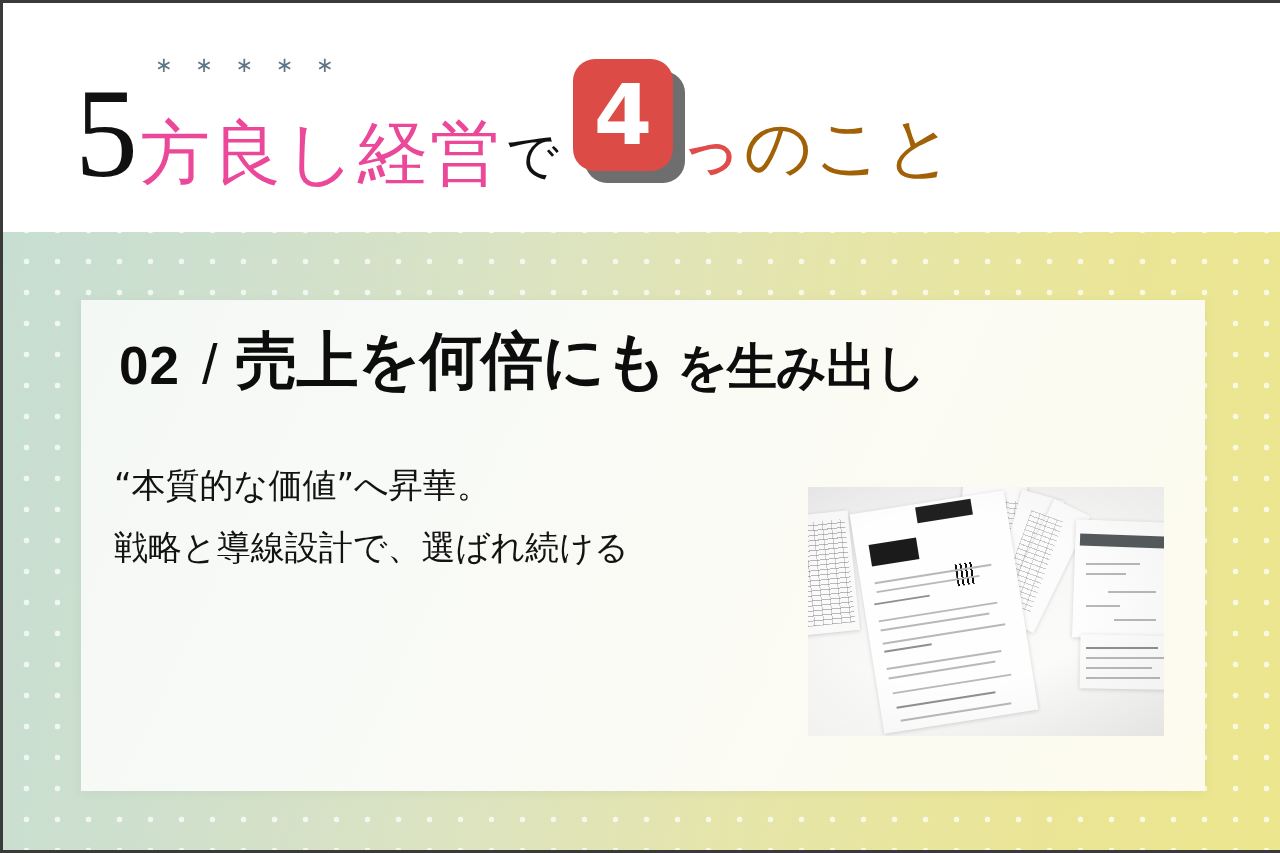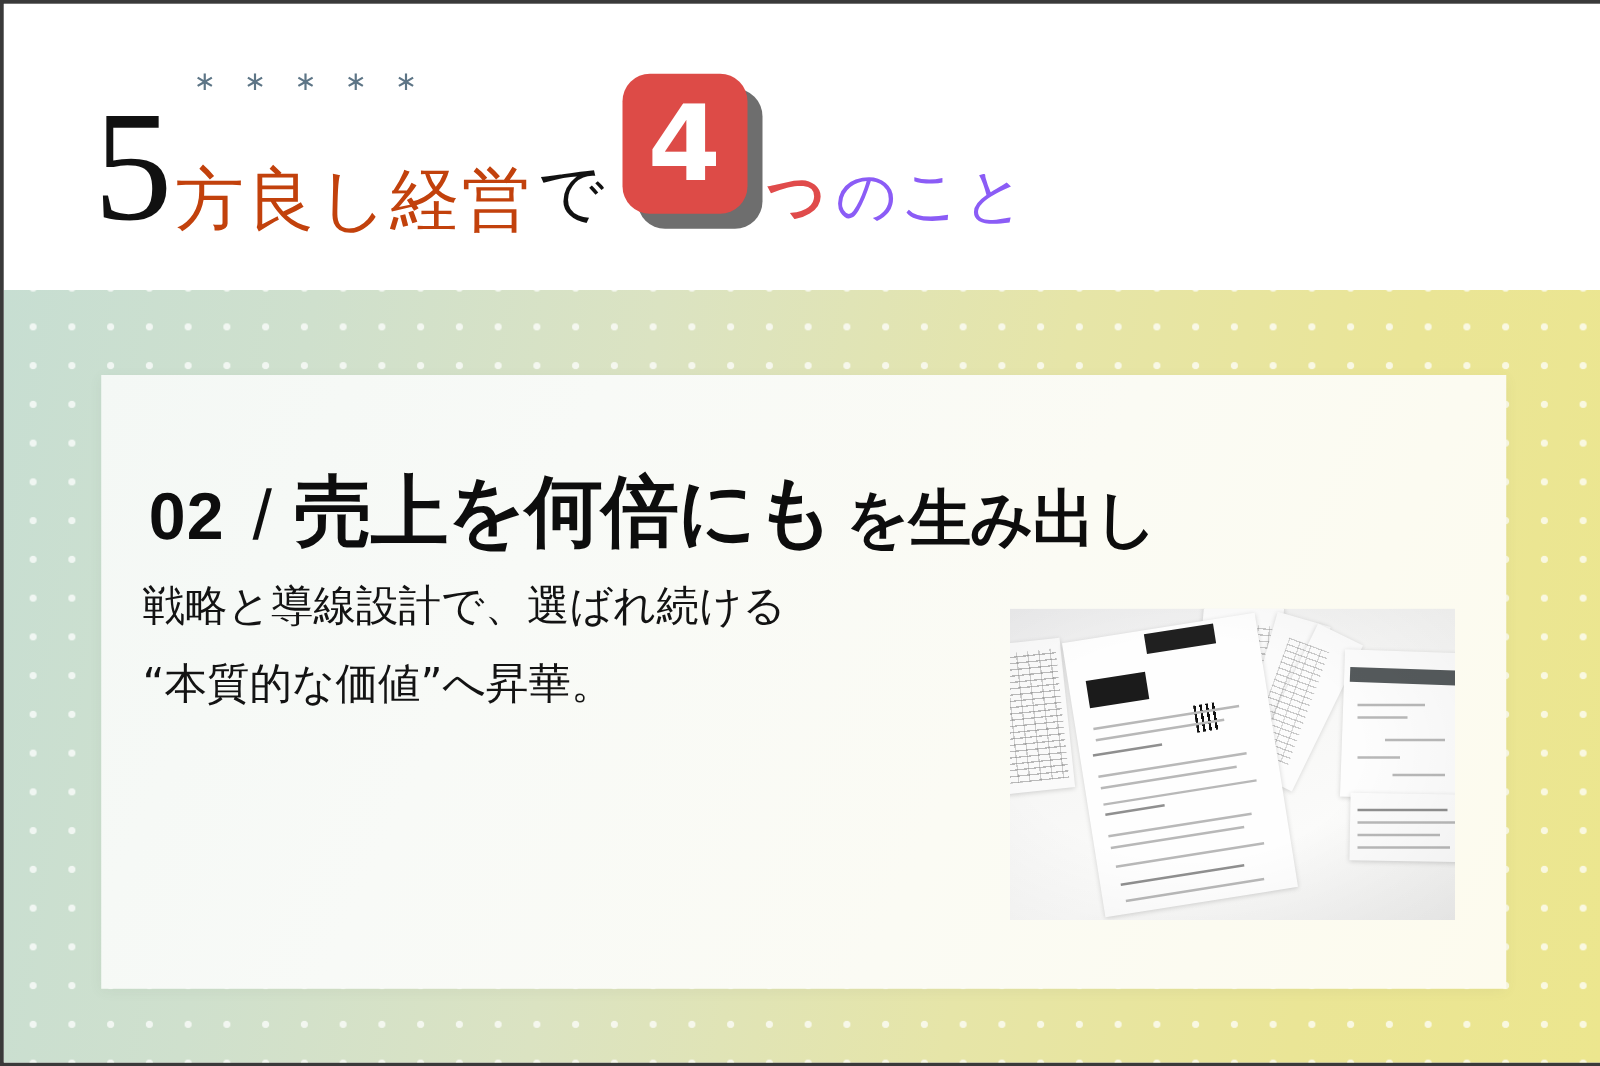"方良し経営" .kanji-serif { color: #c2410c -> #ec4899; font-size: 55px -> 70px }
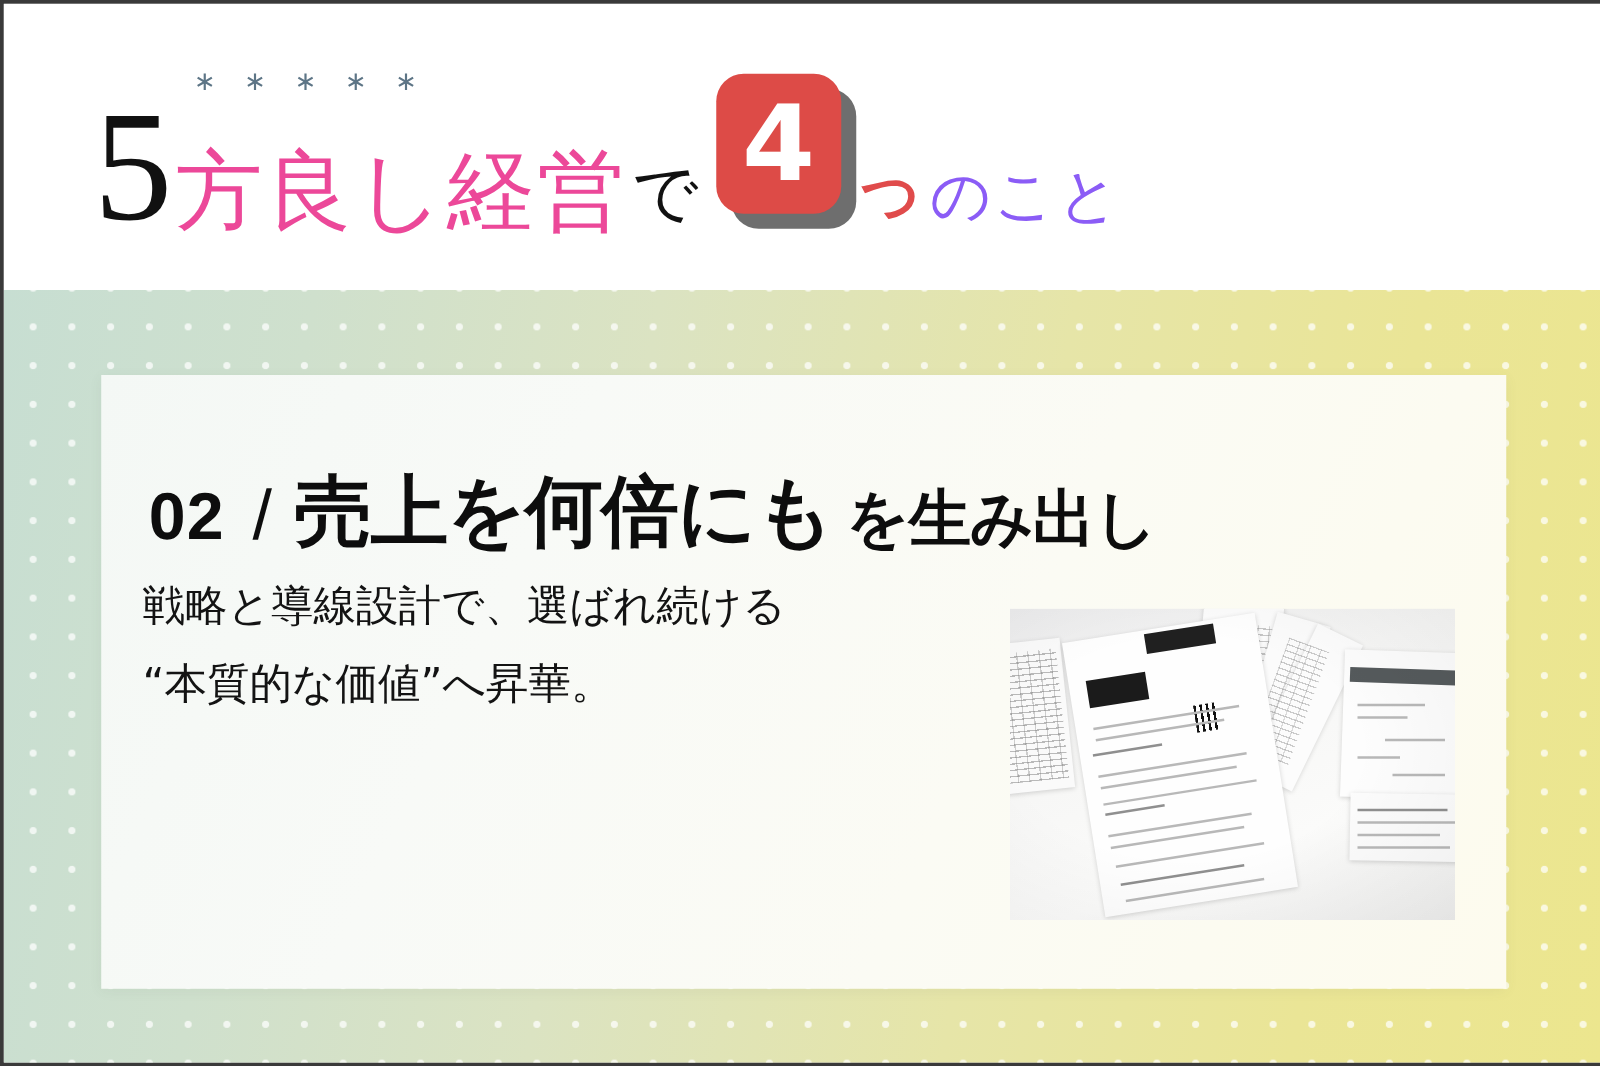"のこと" .nokoto { color: #8b5cf6 -> #a16207; font-size: 48px -> 67px }
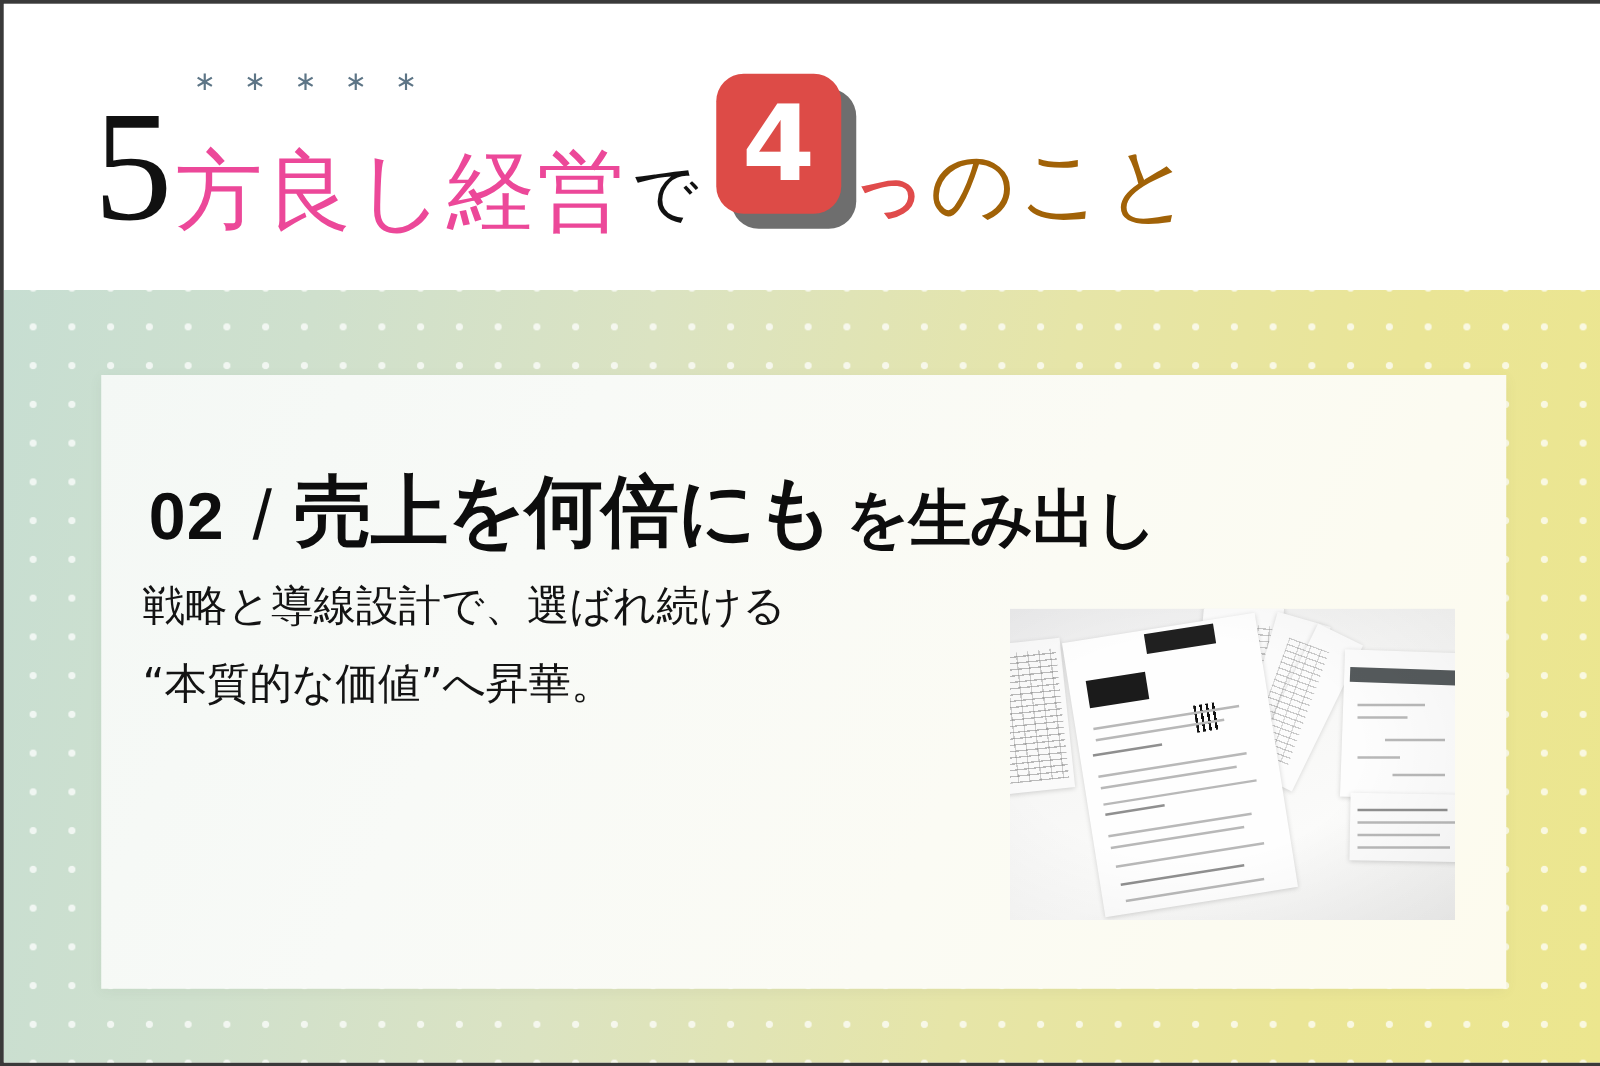"売上を何倍にも" .heading-main { margin-top: 48px -> none }
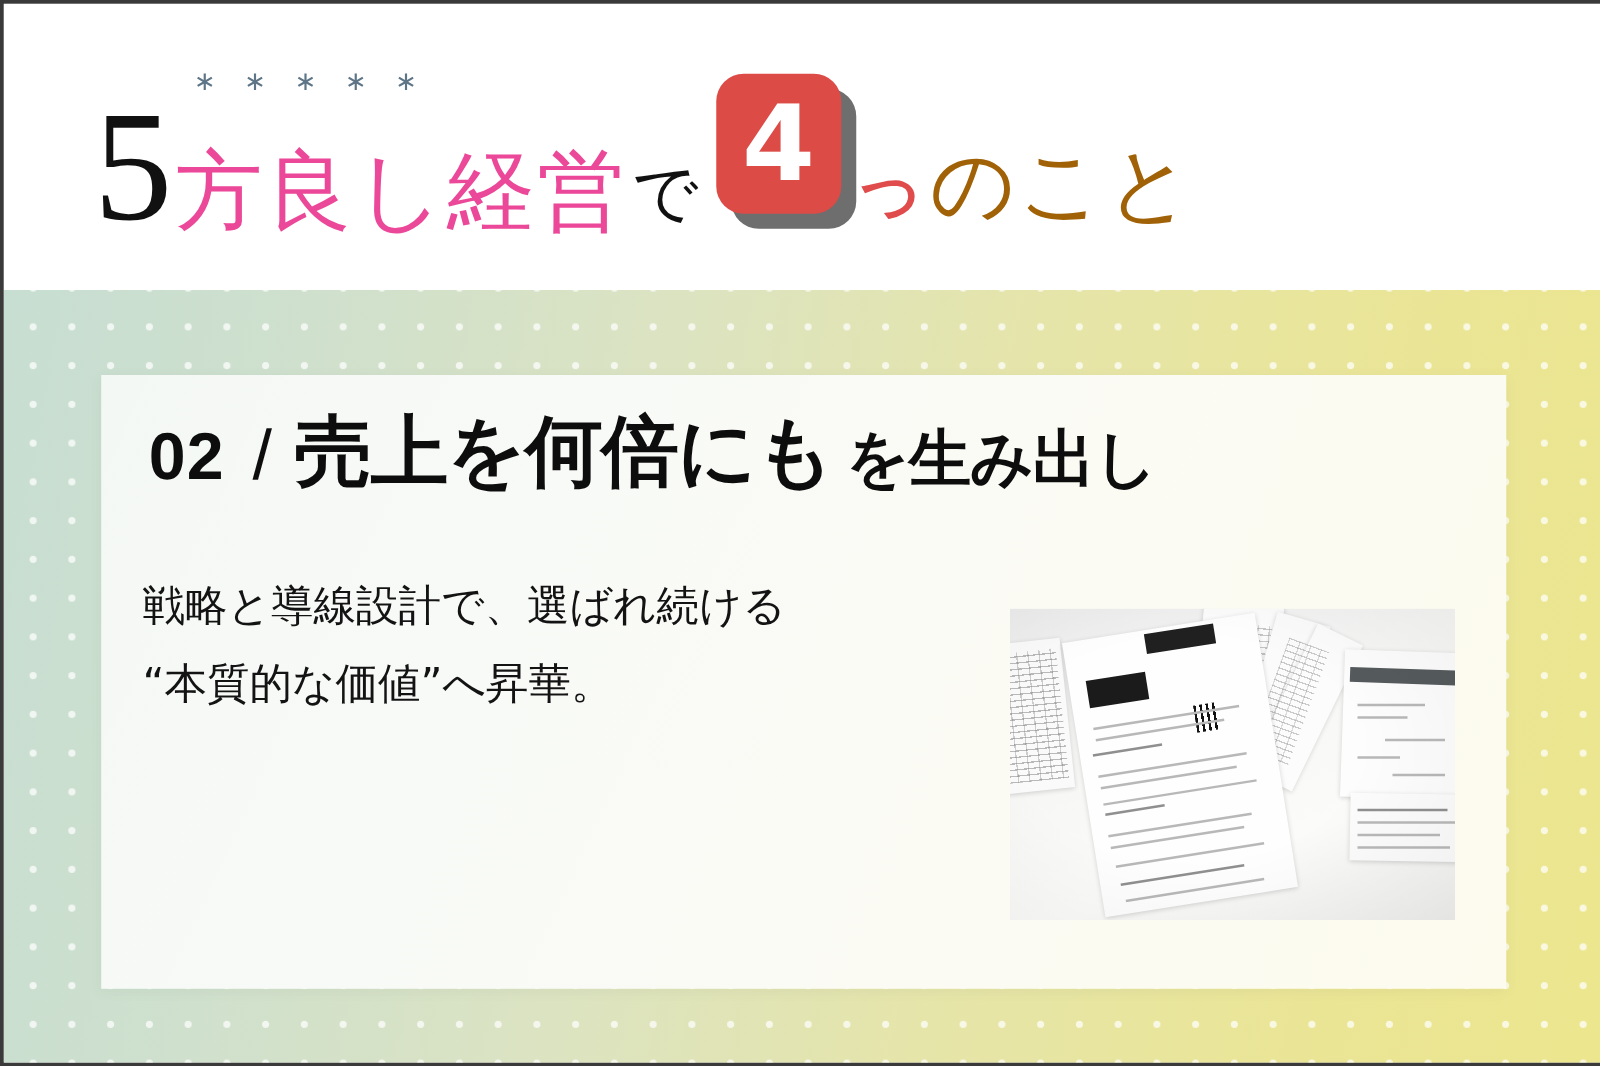"戦略と導線設計で、選ばれ続ける" div.body-line { order: before "“本質的な価値”へ昇華。" -> after "“本質的な価値”へ昇華。" }
